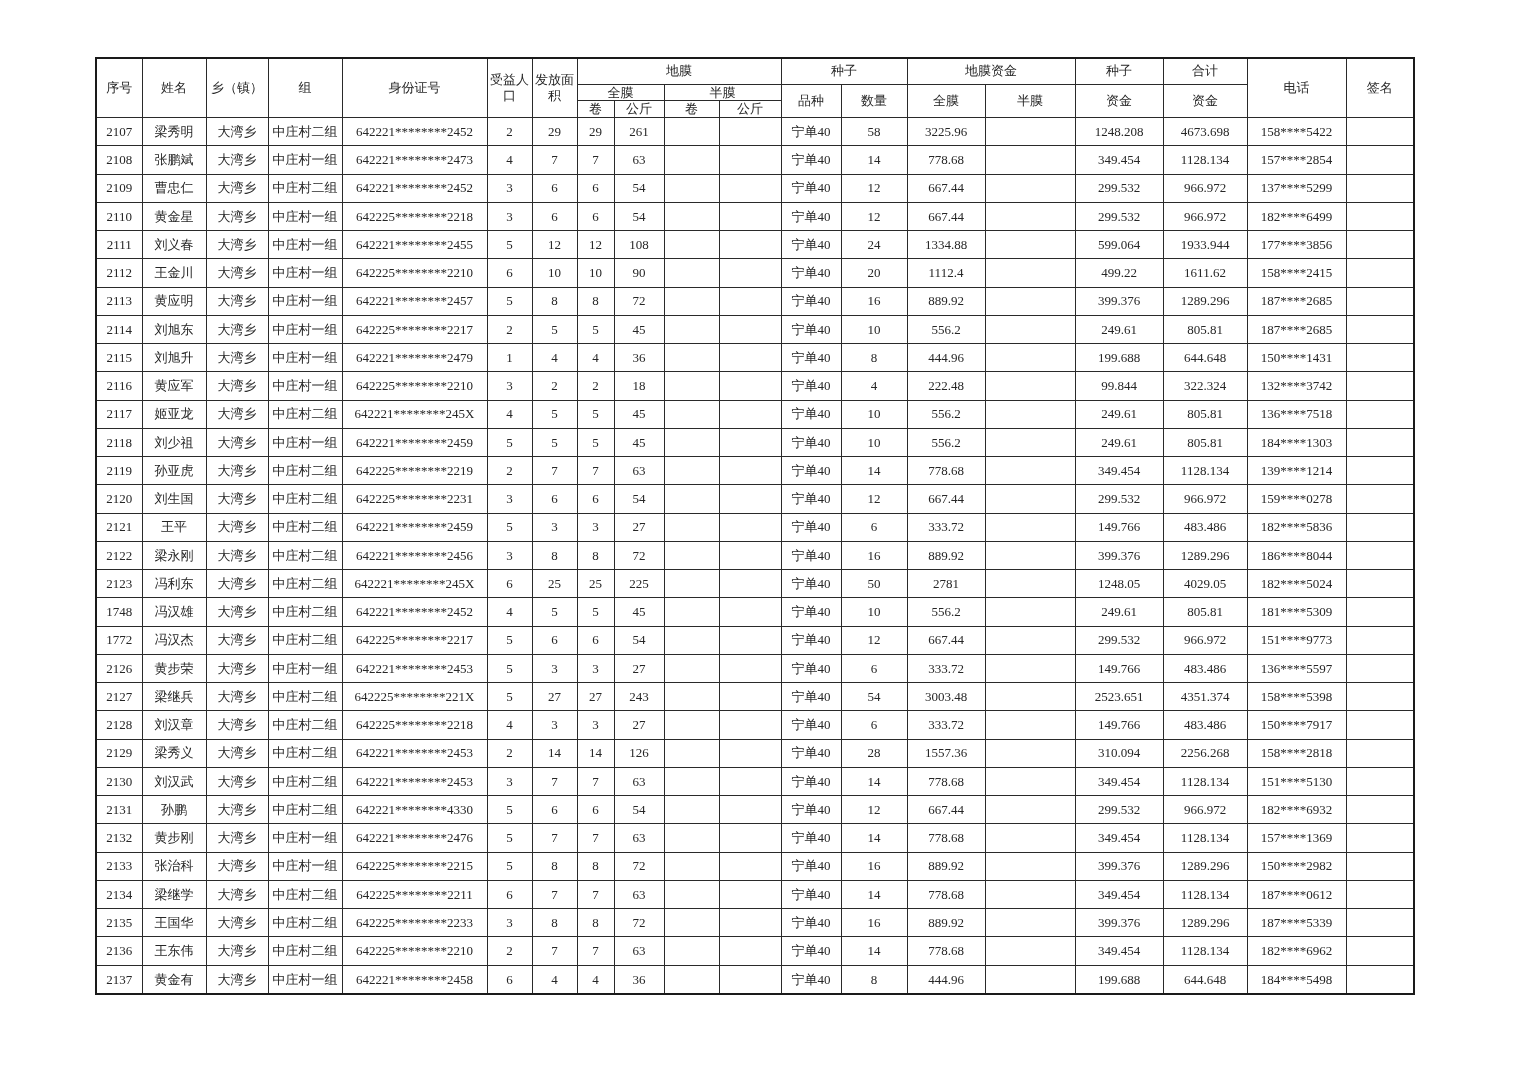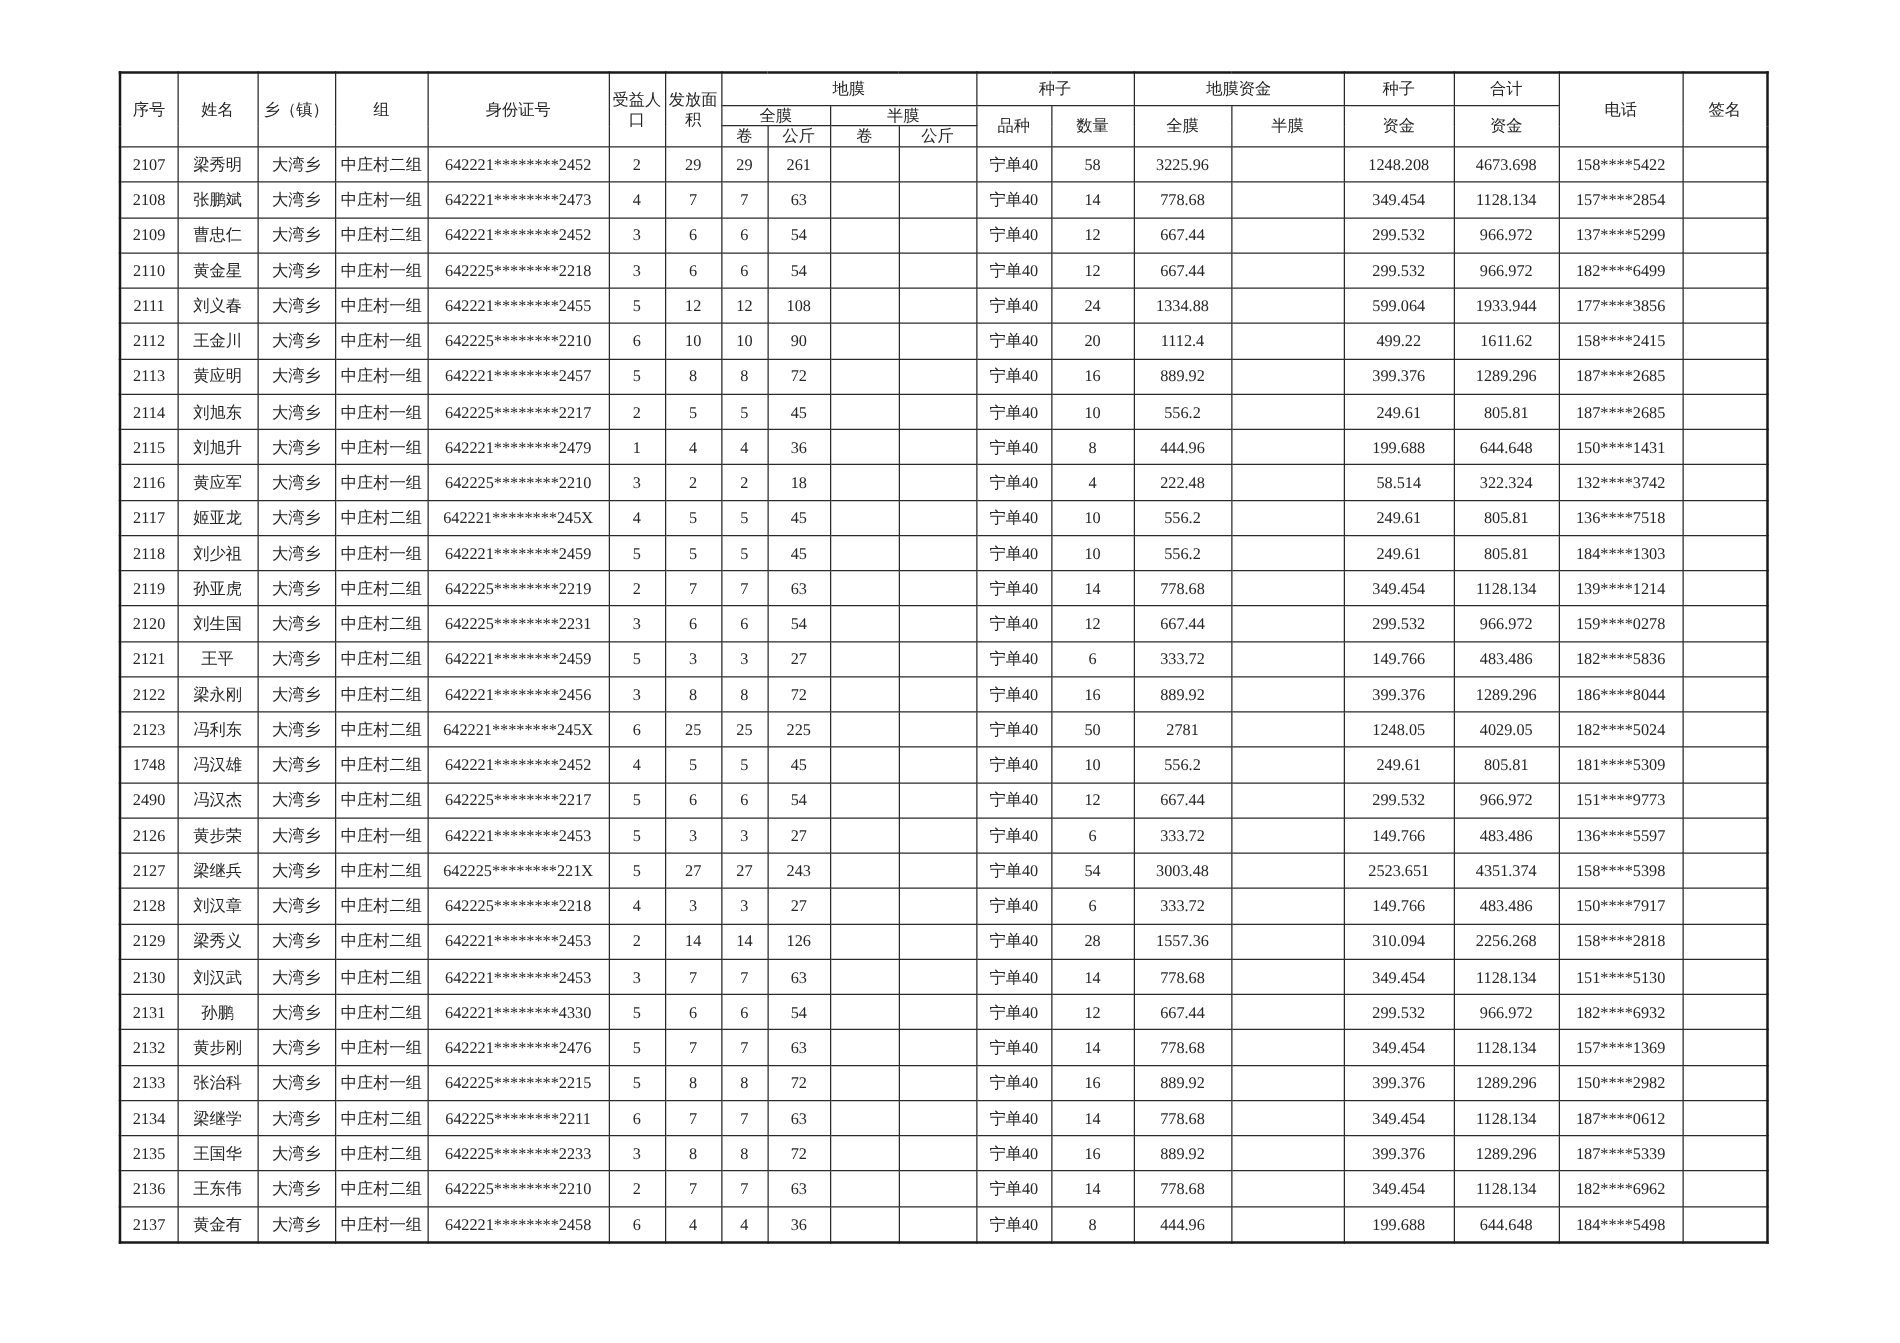"58.514" td { text: 58.514 -> 99.844 }
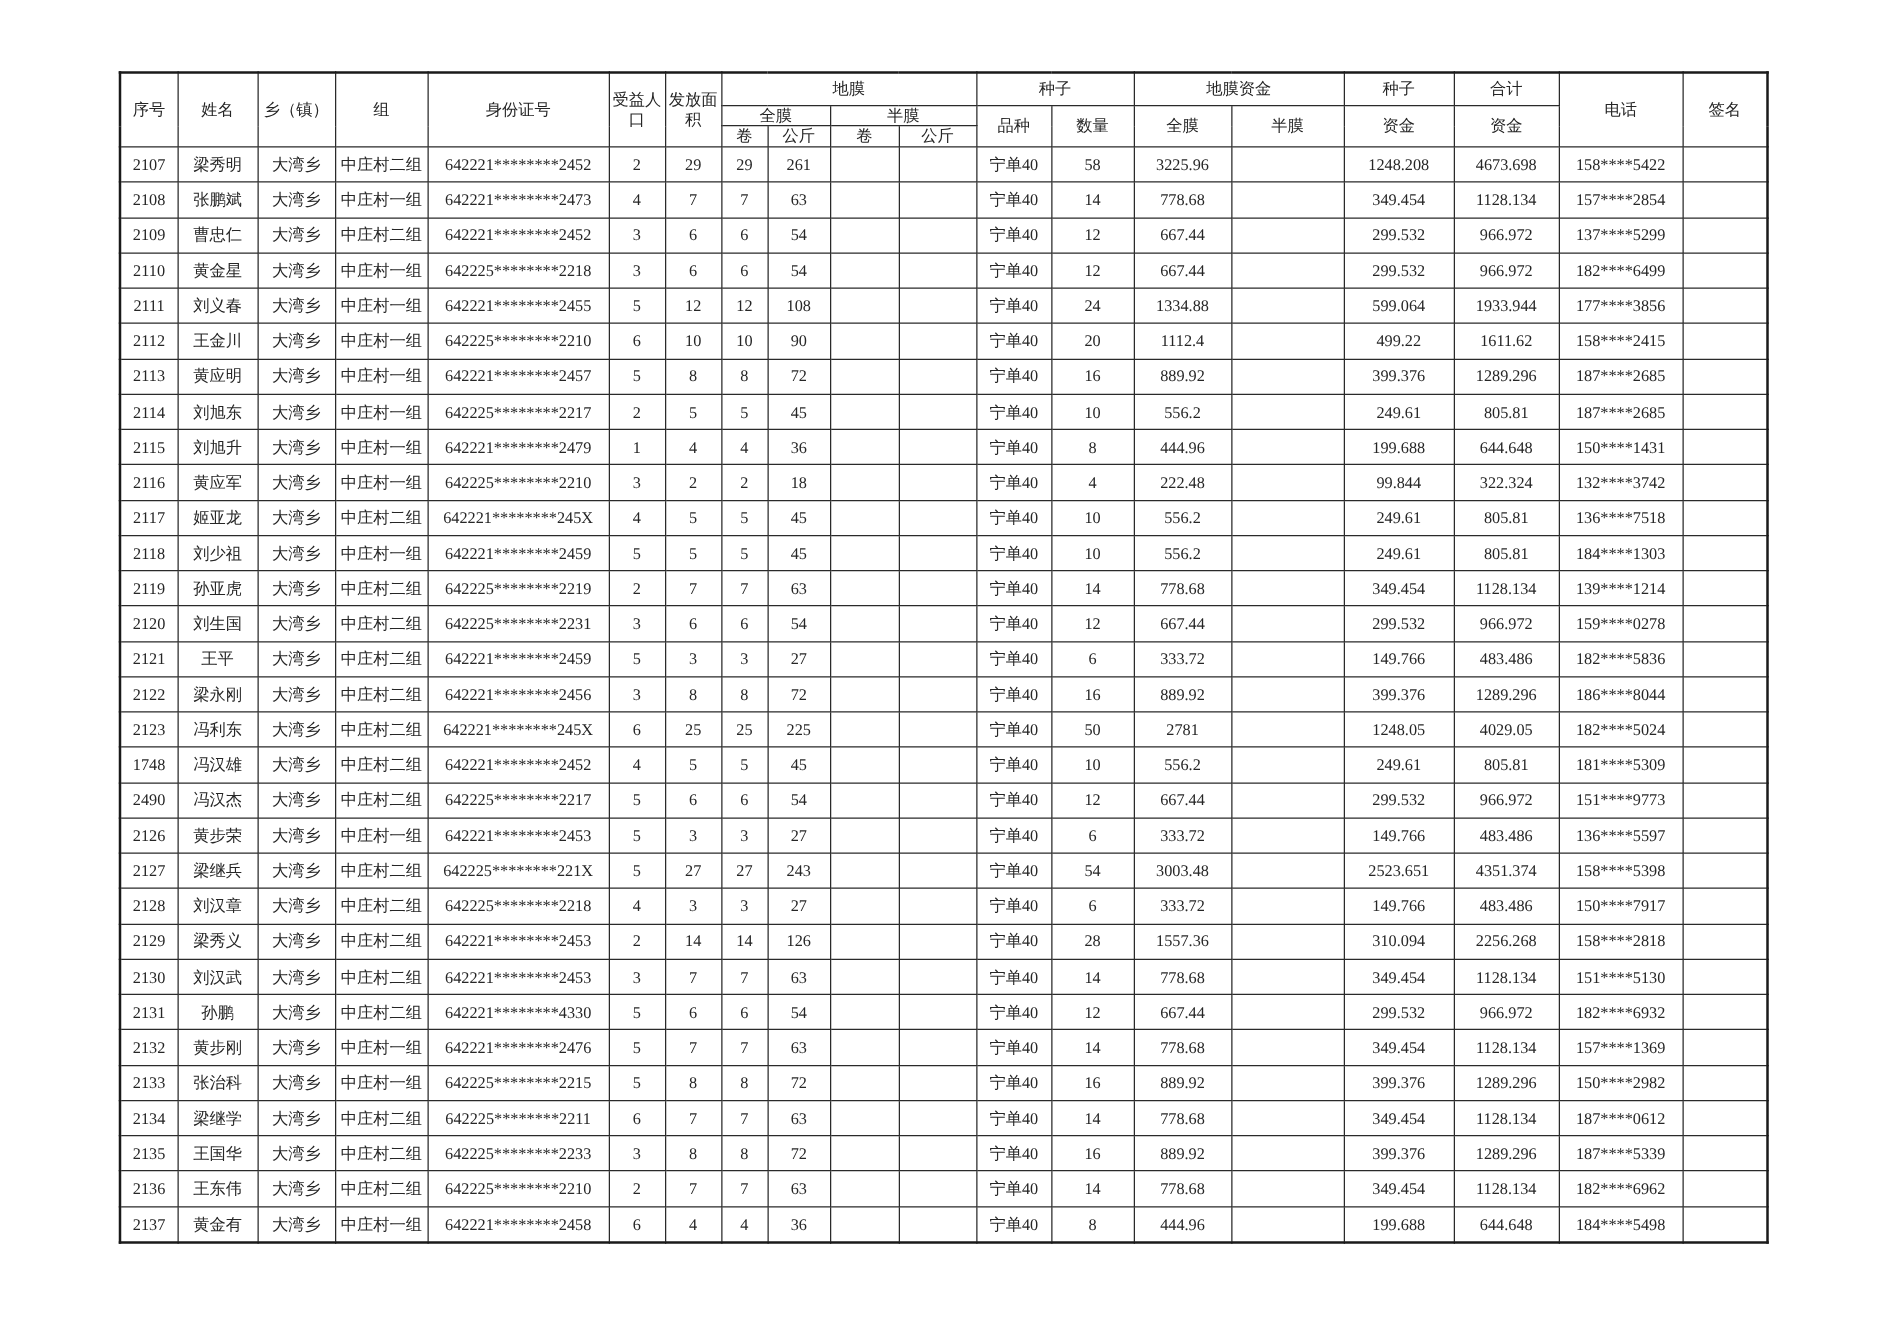"2490" td { text: 2490 -> 1772 }
